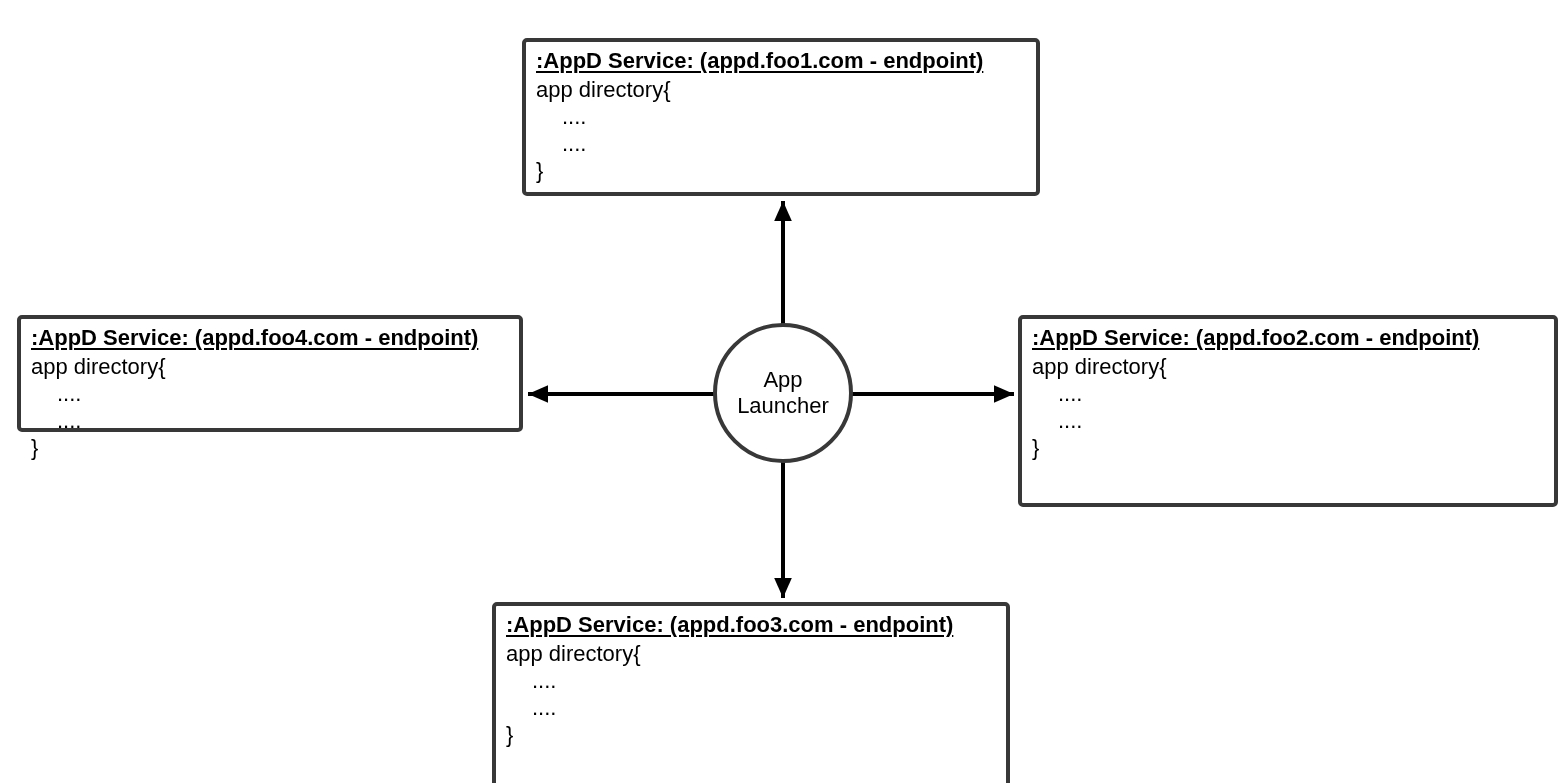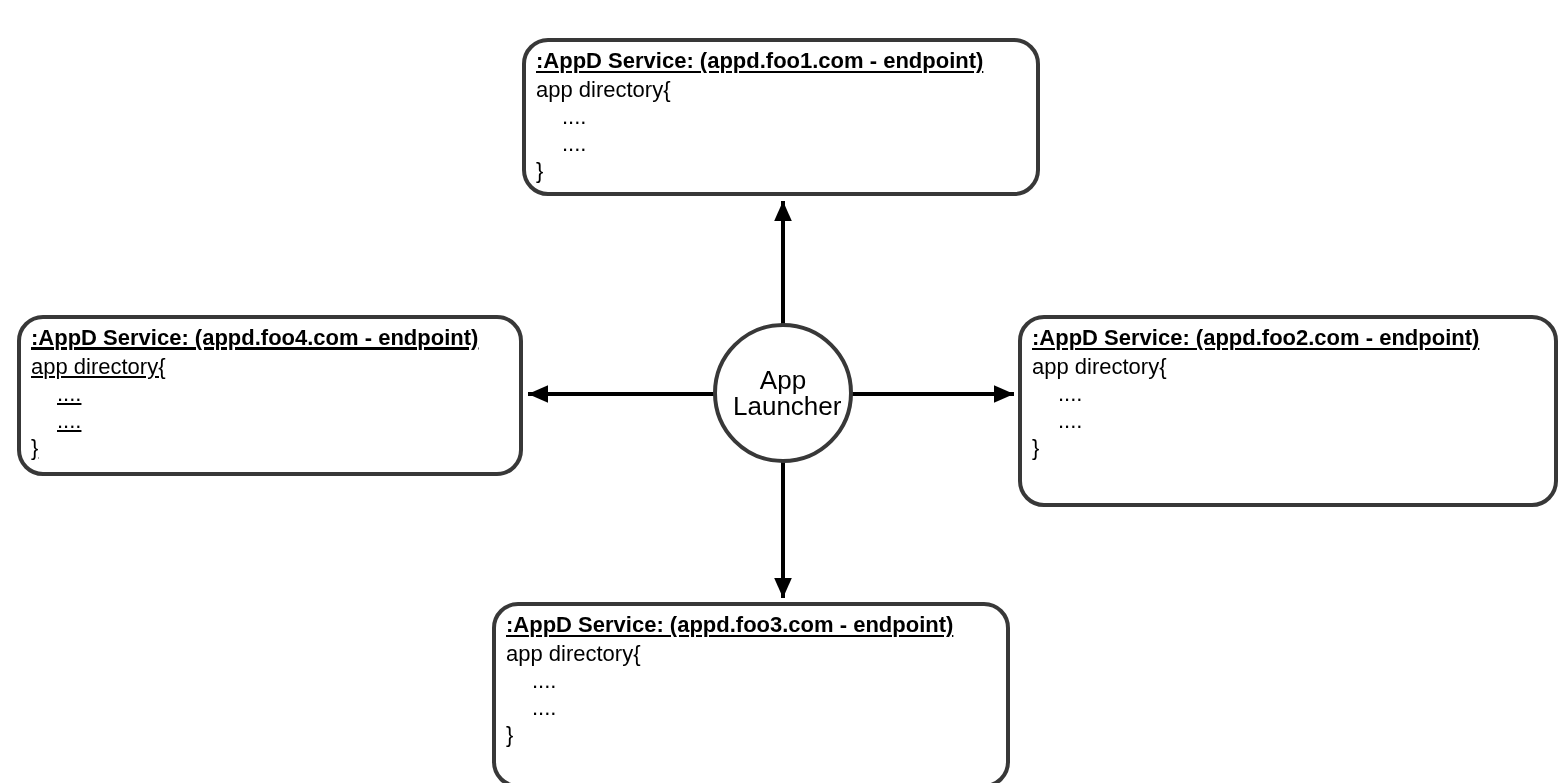":AppD Service: (appd.foo1.com -" .service-box { border-radius: 26px -> 5px }
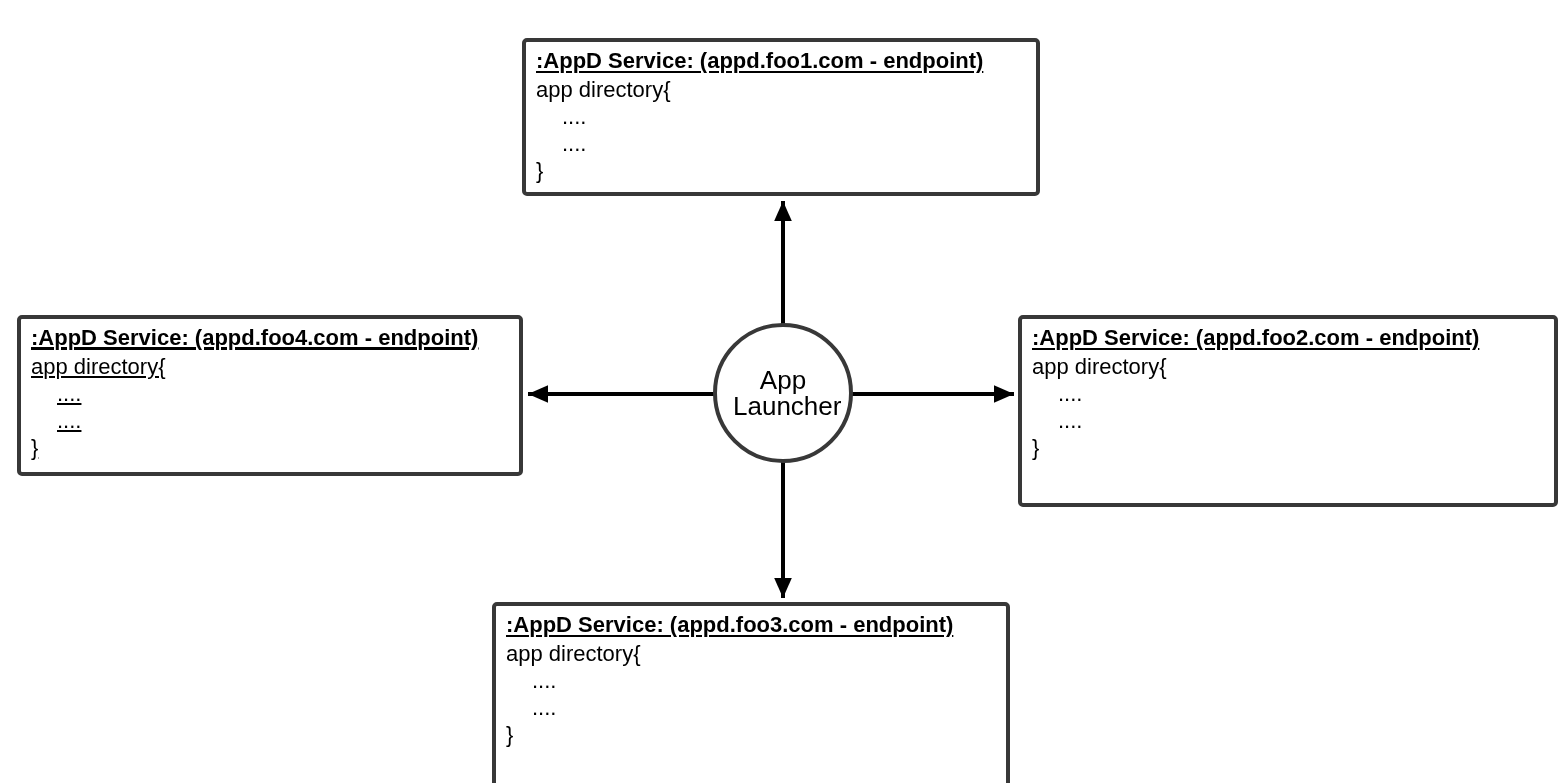":AppD Service: (appd.foo4.com -" .box-left { height: 161px -> 117px; text-decoration: underline -> none }
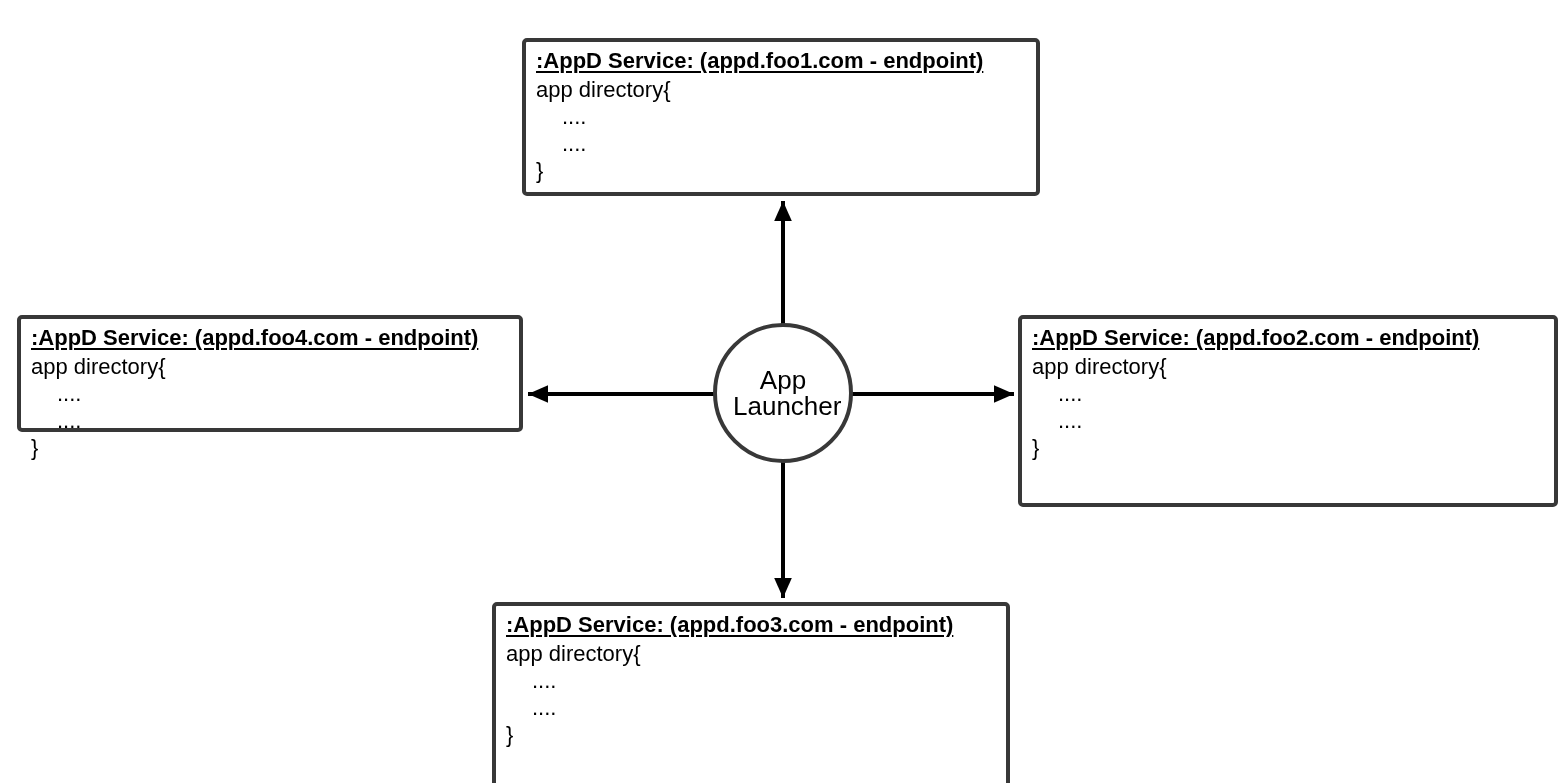"App Launcher" .launcher-label { font-size: 26px -> 22px }
